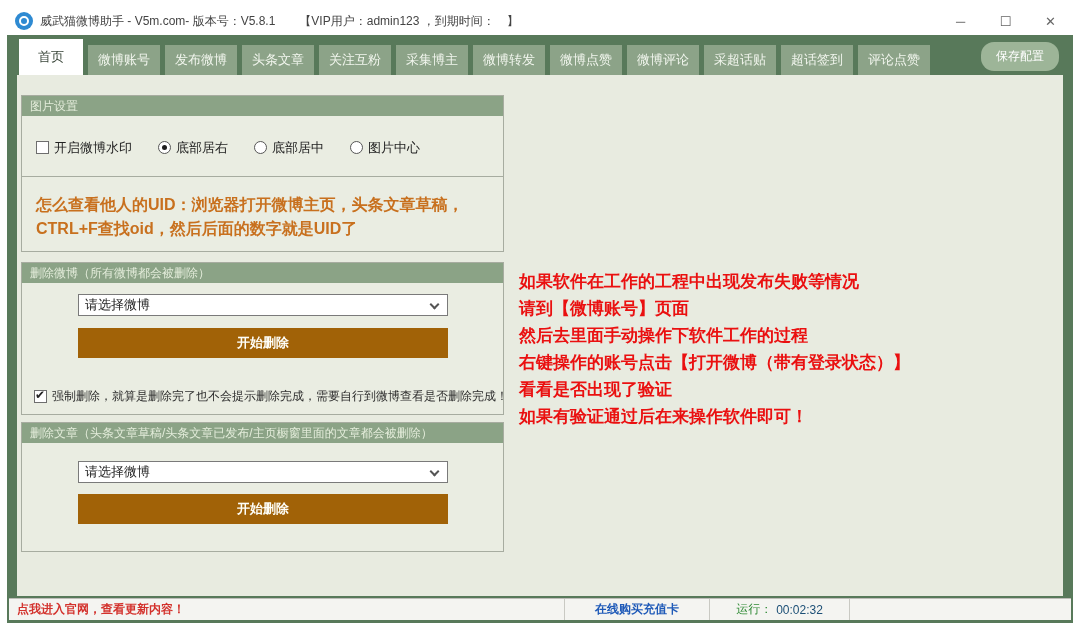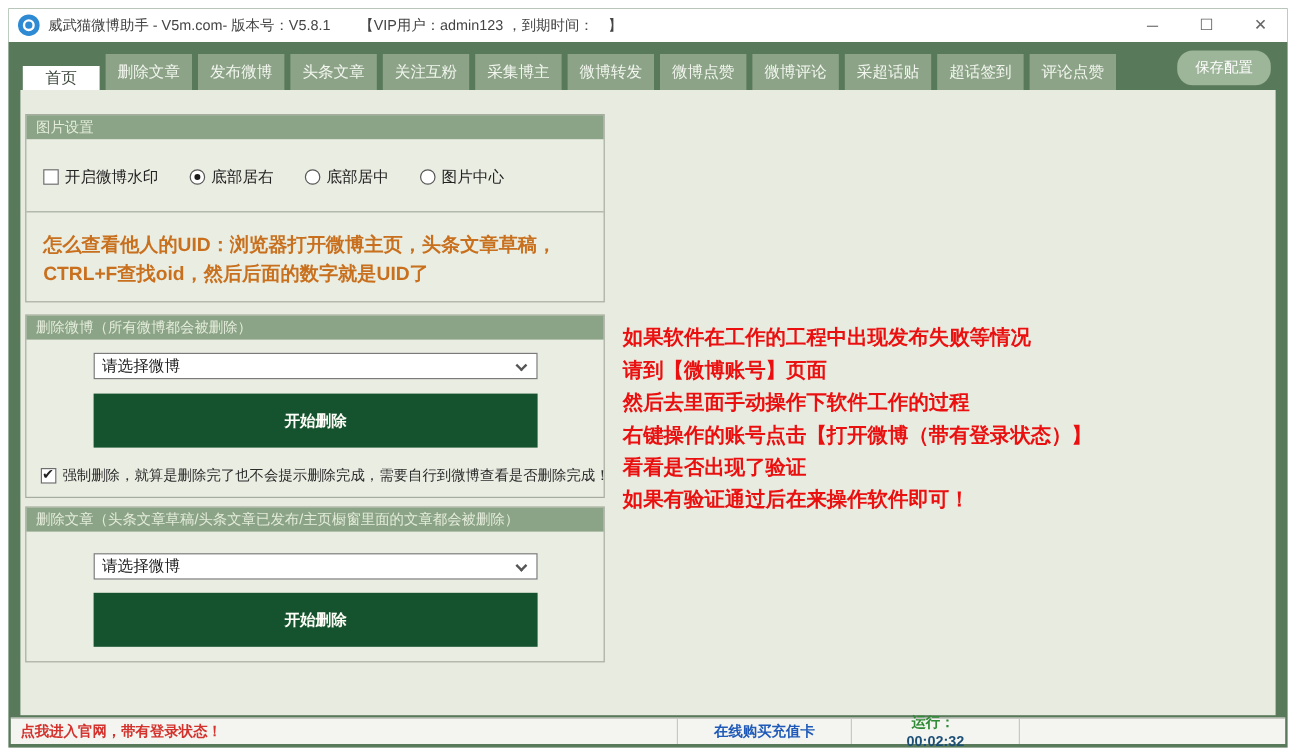"首页" .tab.active { height: 20px -> 36px }
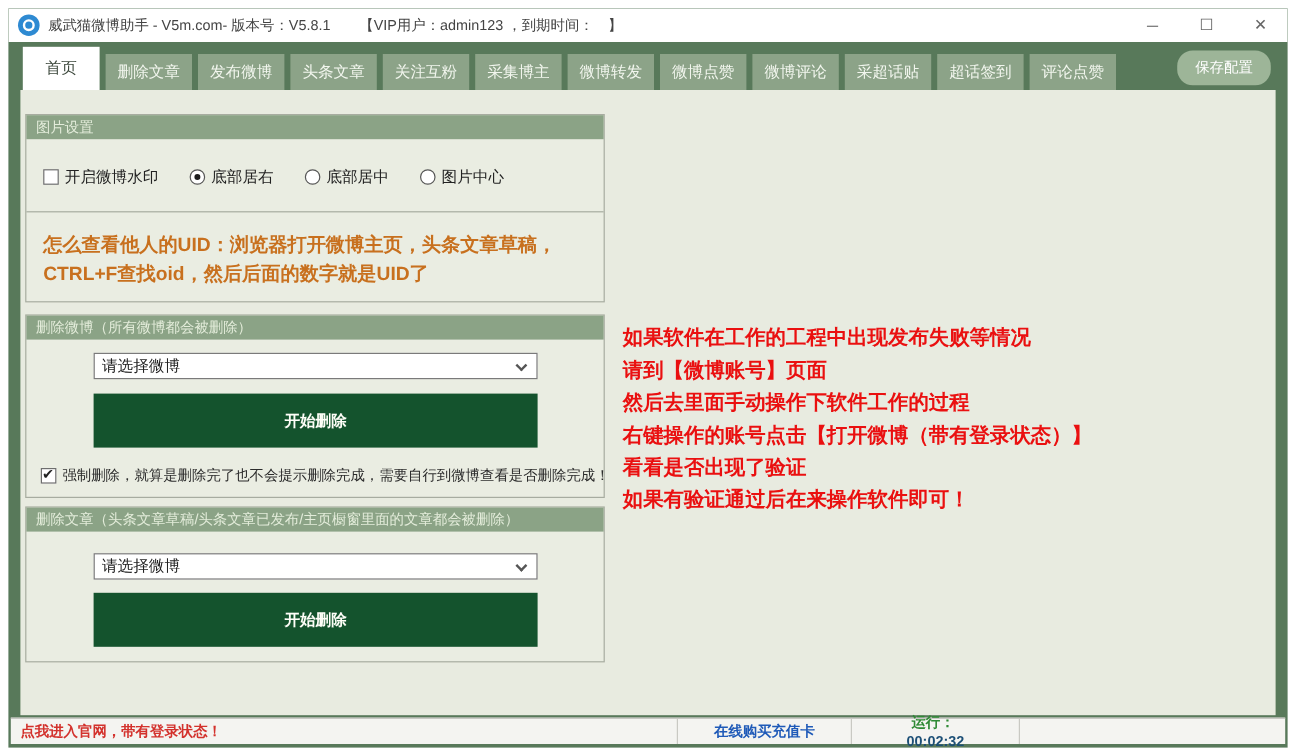"删除文章" div.tab { text: 删除文章 -> 微博账号 }
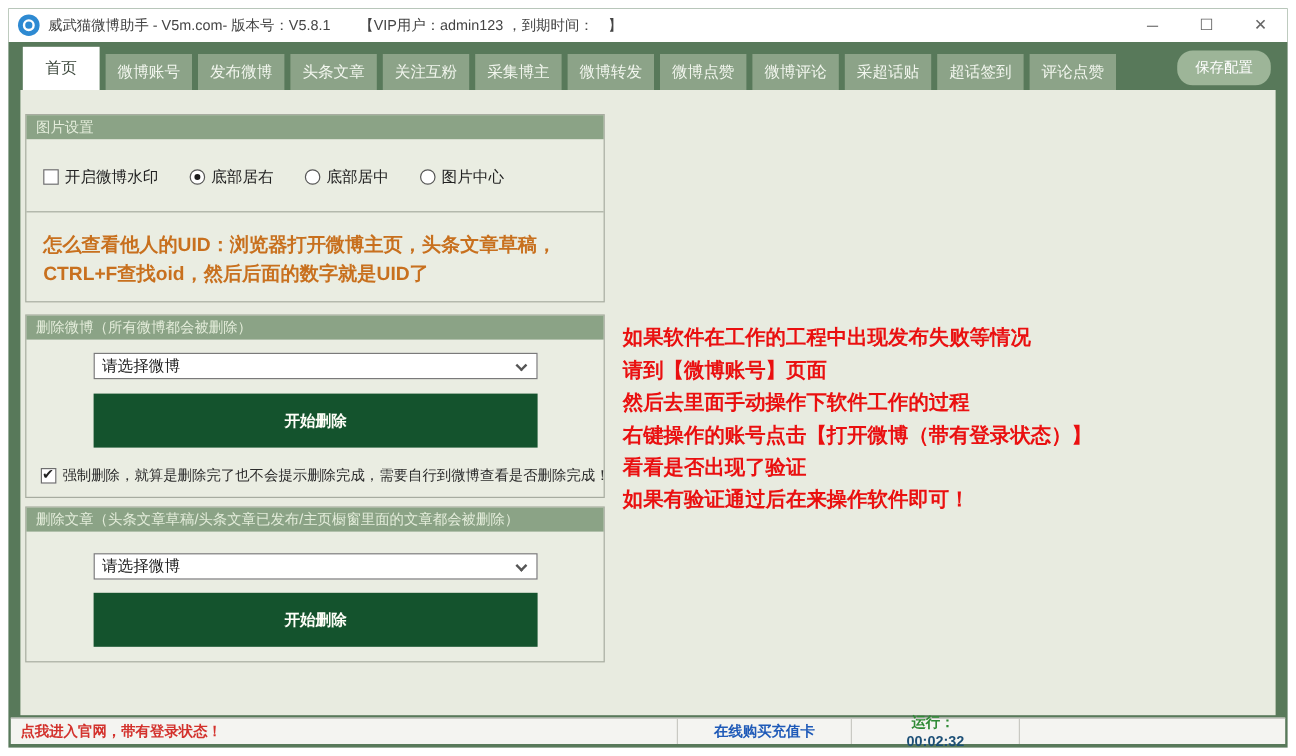"开始删除" .go-btn { background: #14532d -> #a16207; height: 45px -> 30px }
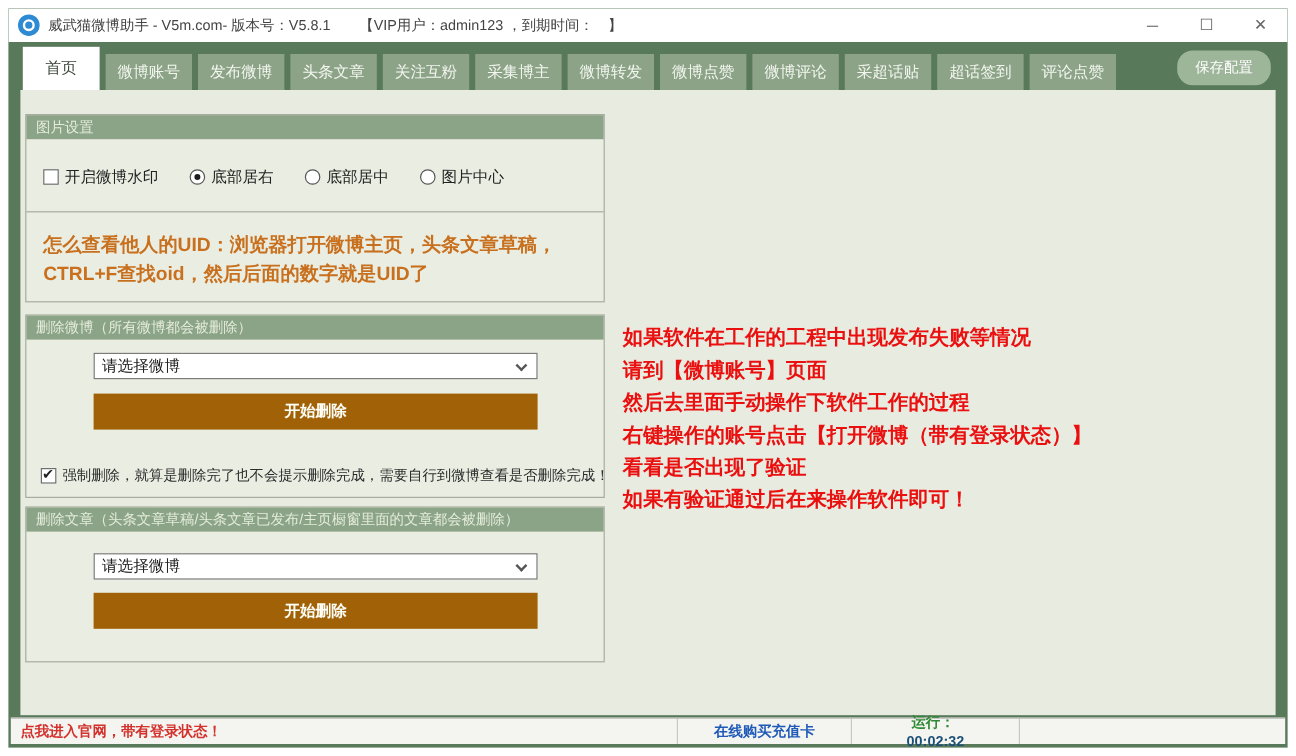"点我进入官网，带有登录状态！" div.seg { text: 带有登录状态 -> 查看更新内容 }
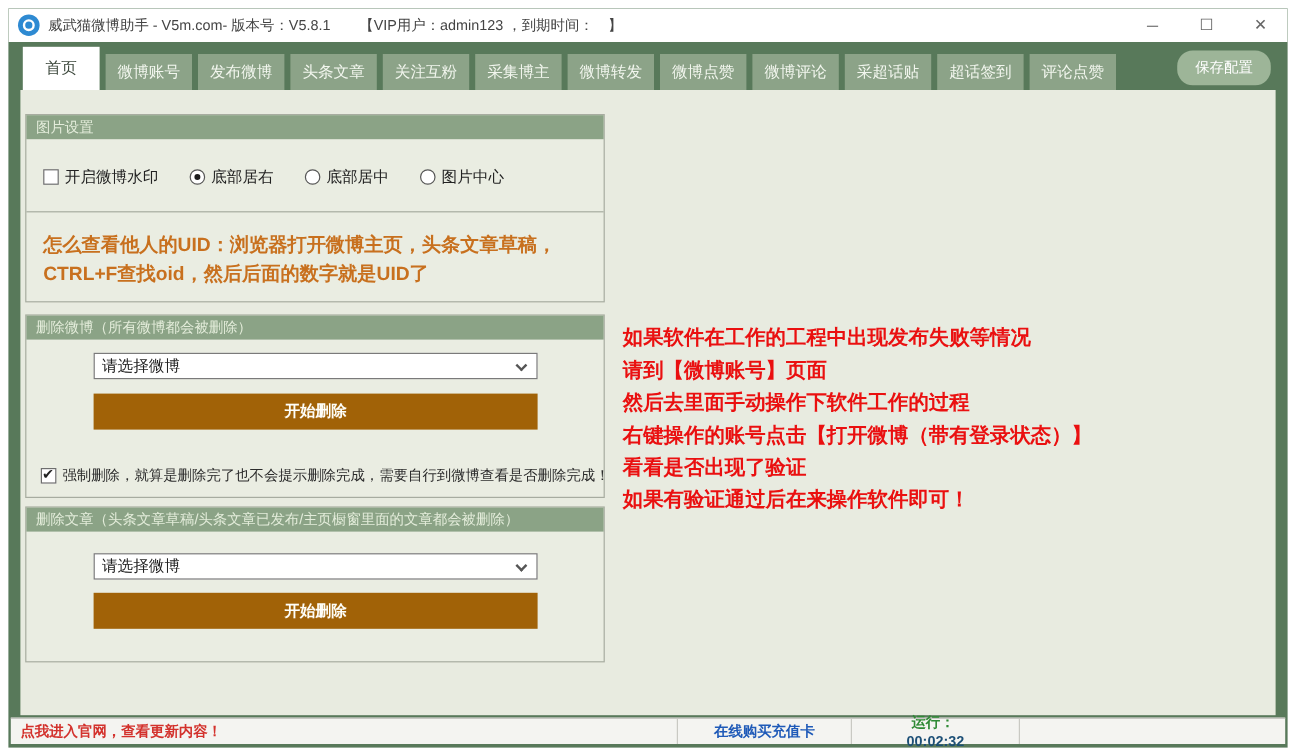"运行：" .seg-run { flex-direction: column -> none; font-weight: bold -> normal }
